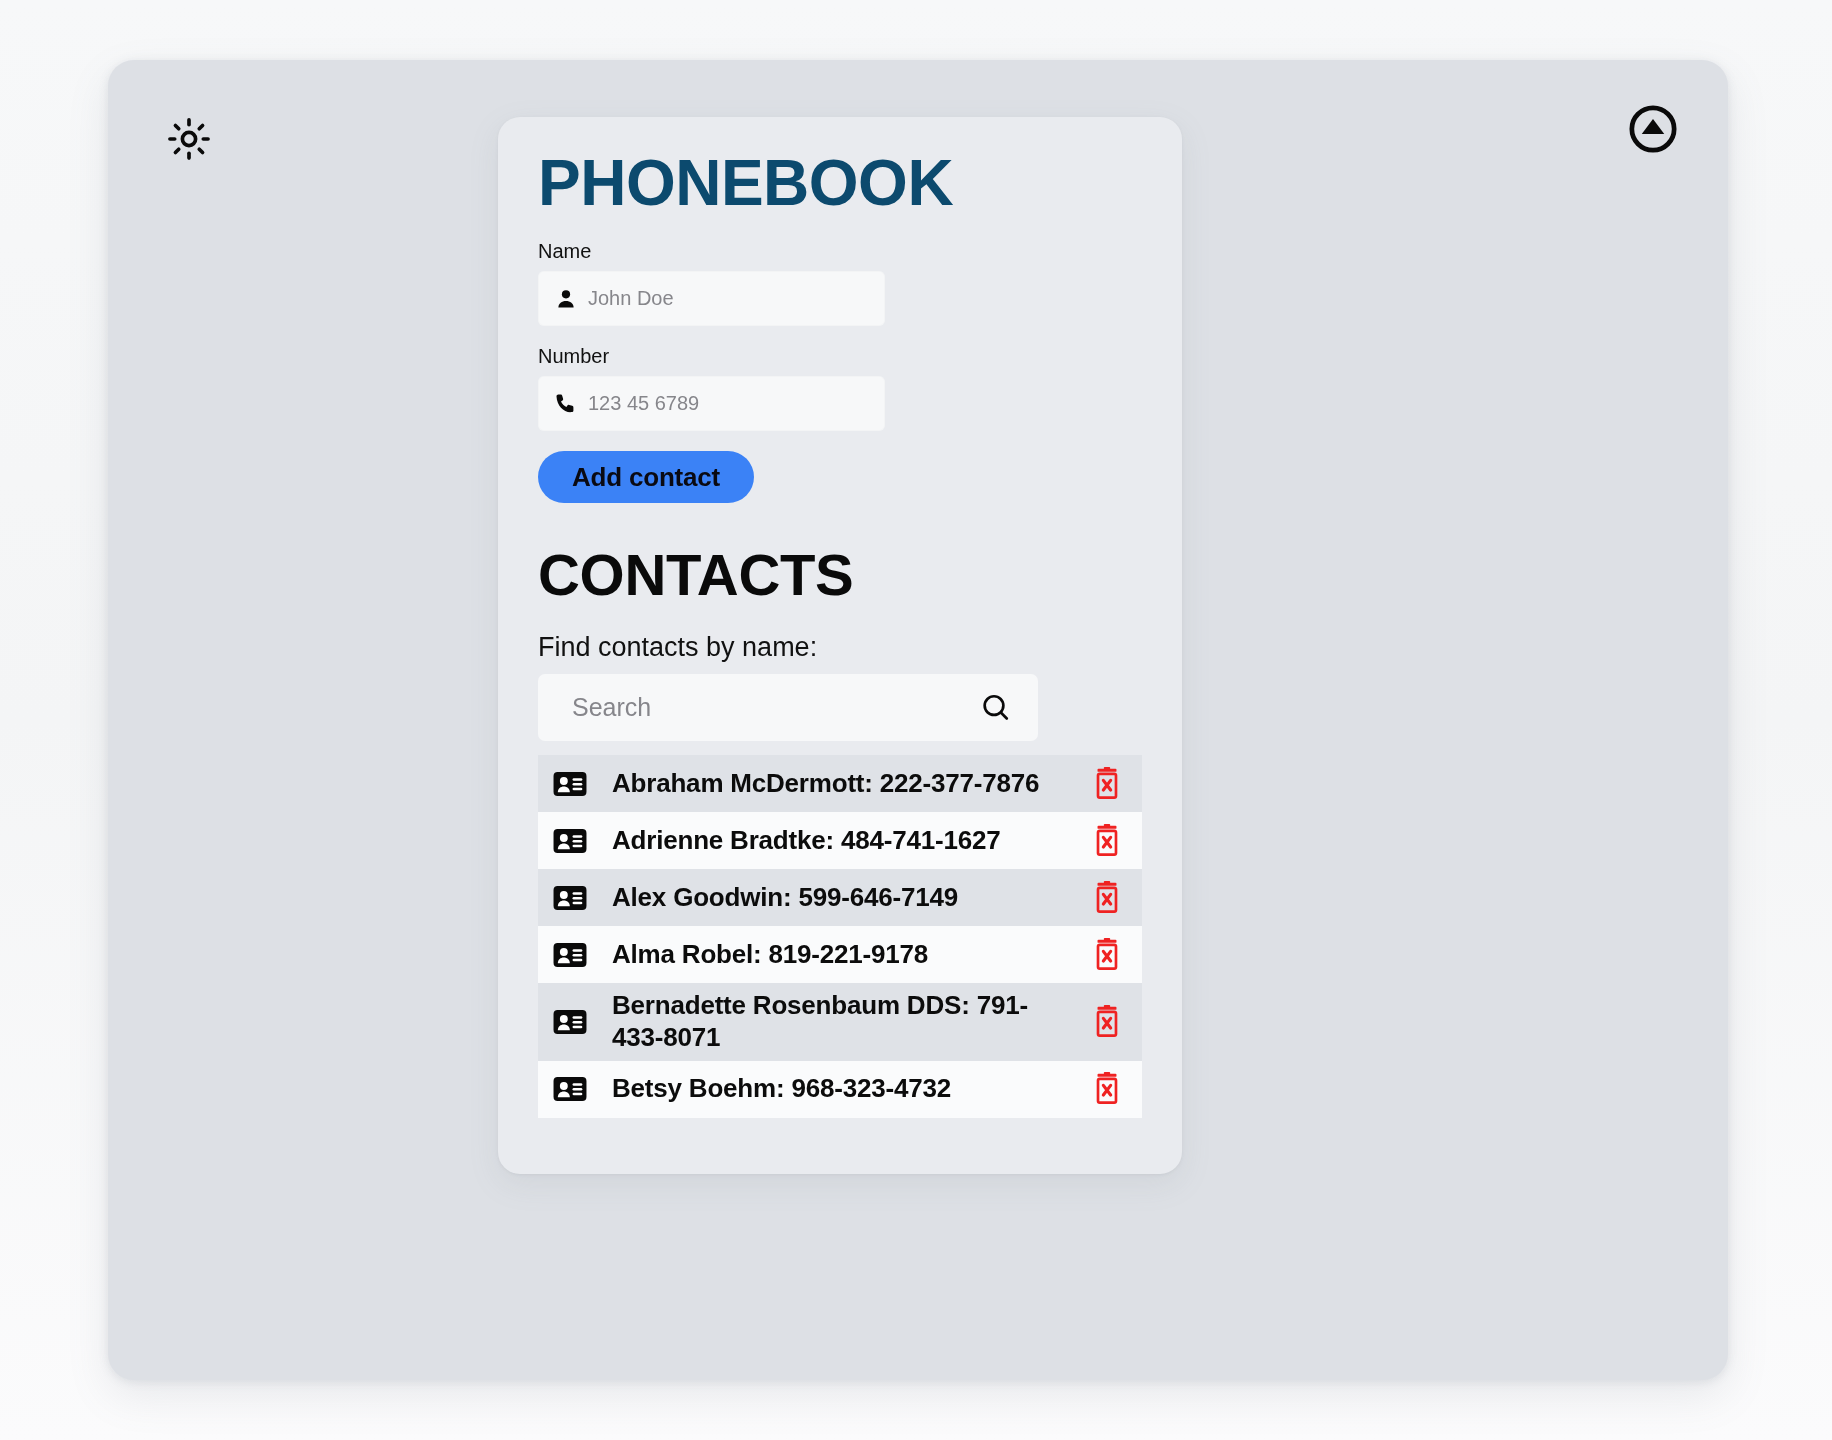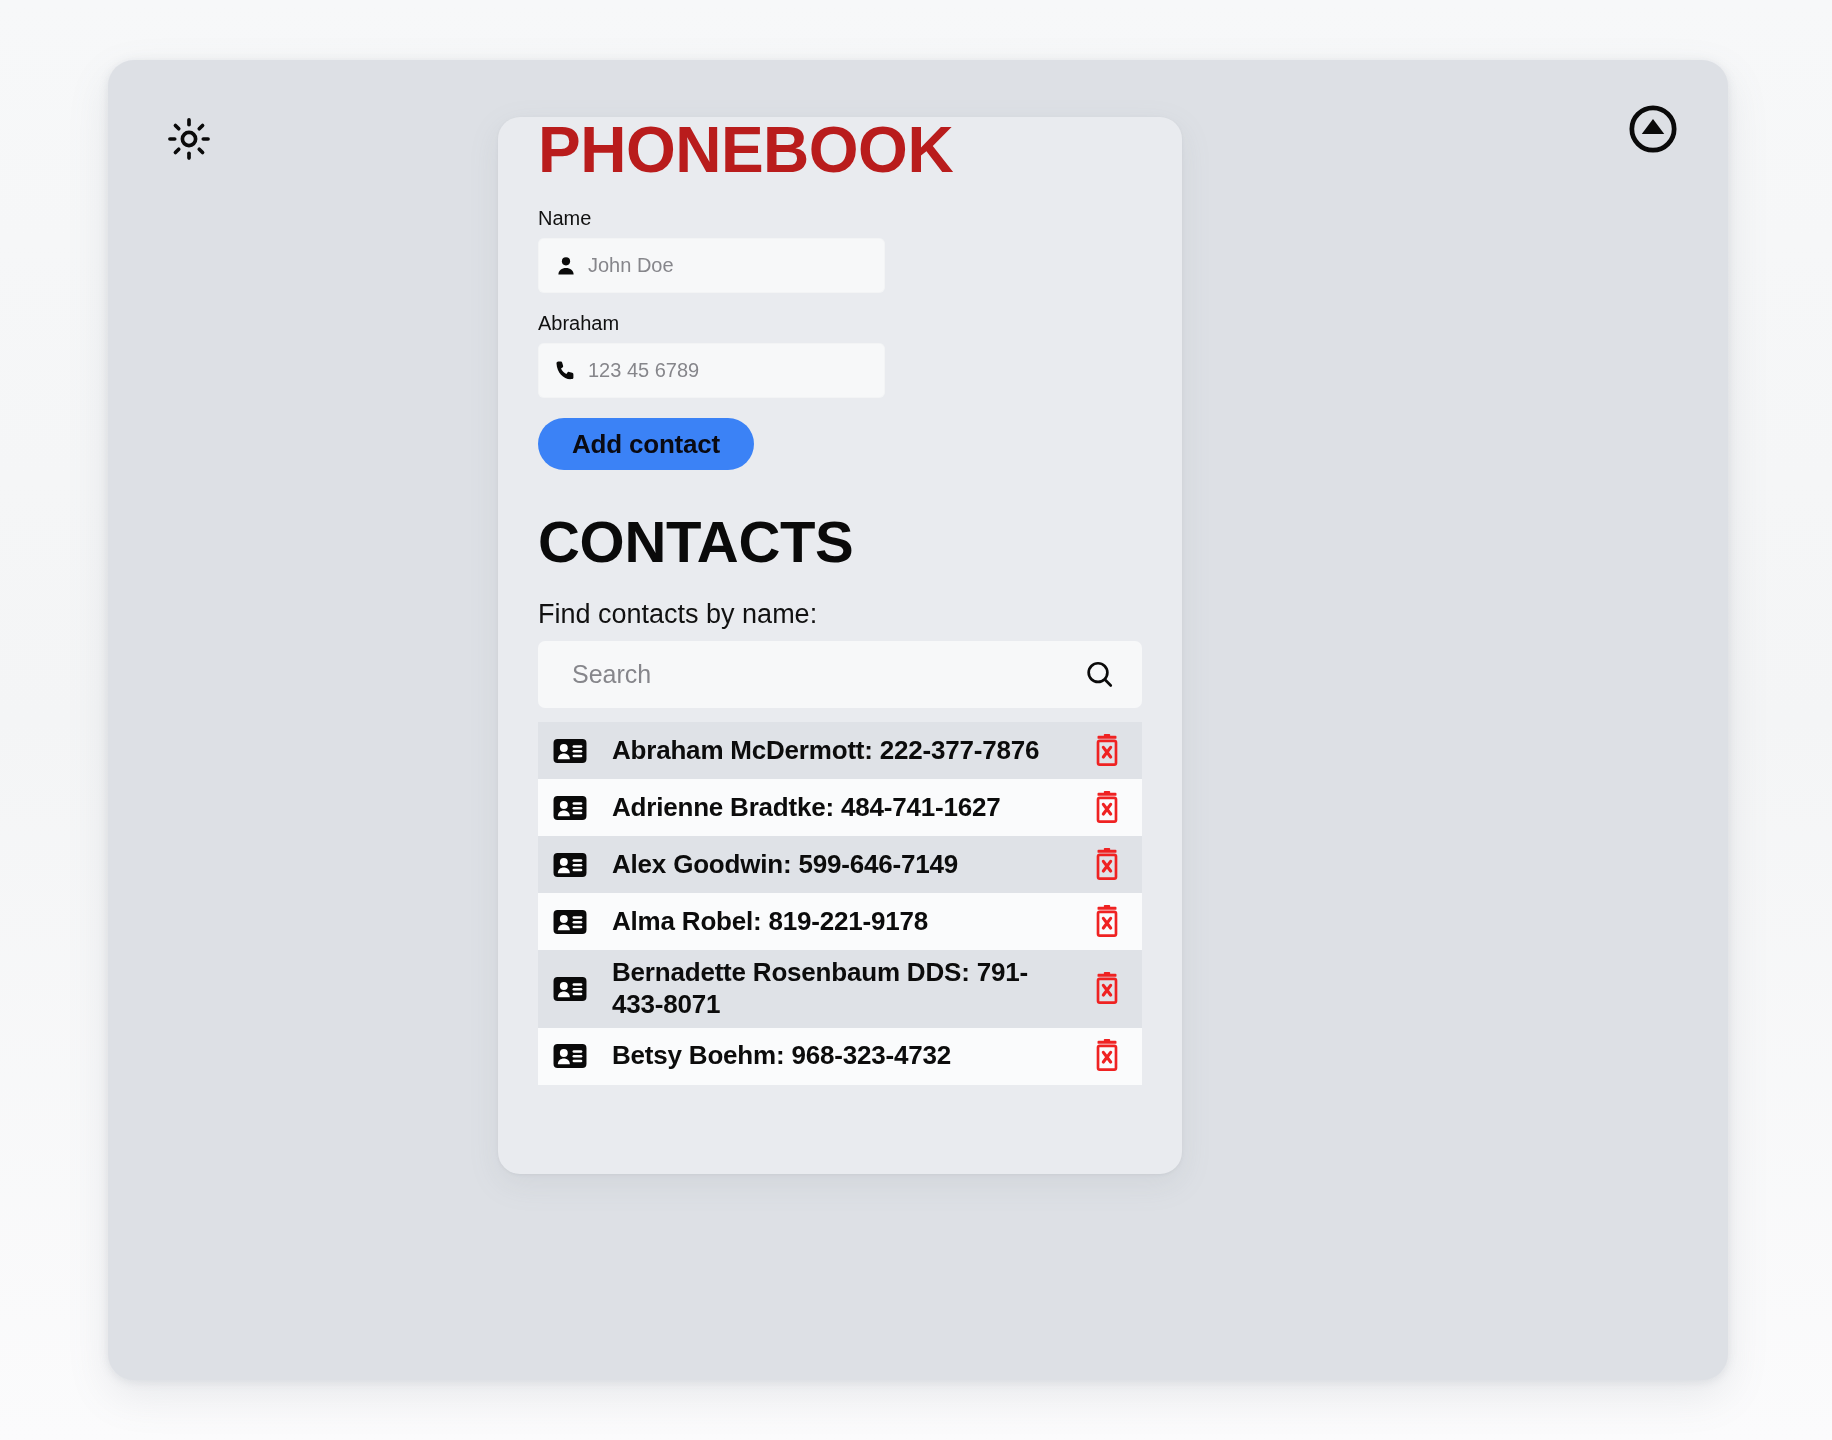"PHONEBOOK" .app-title { color: #b91c1c -> #0c4a6e; margin-top: none -> 33px }
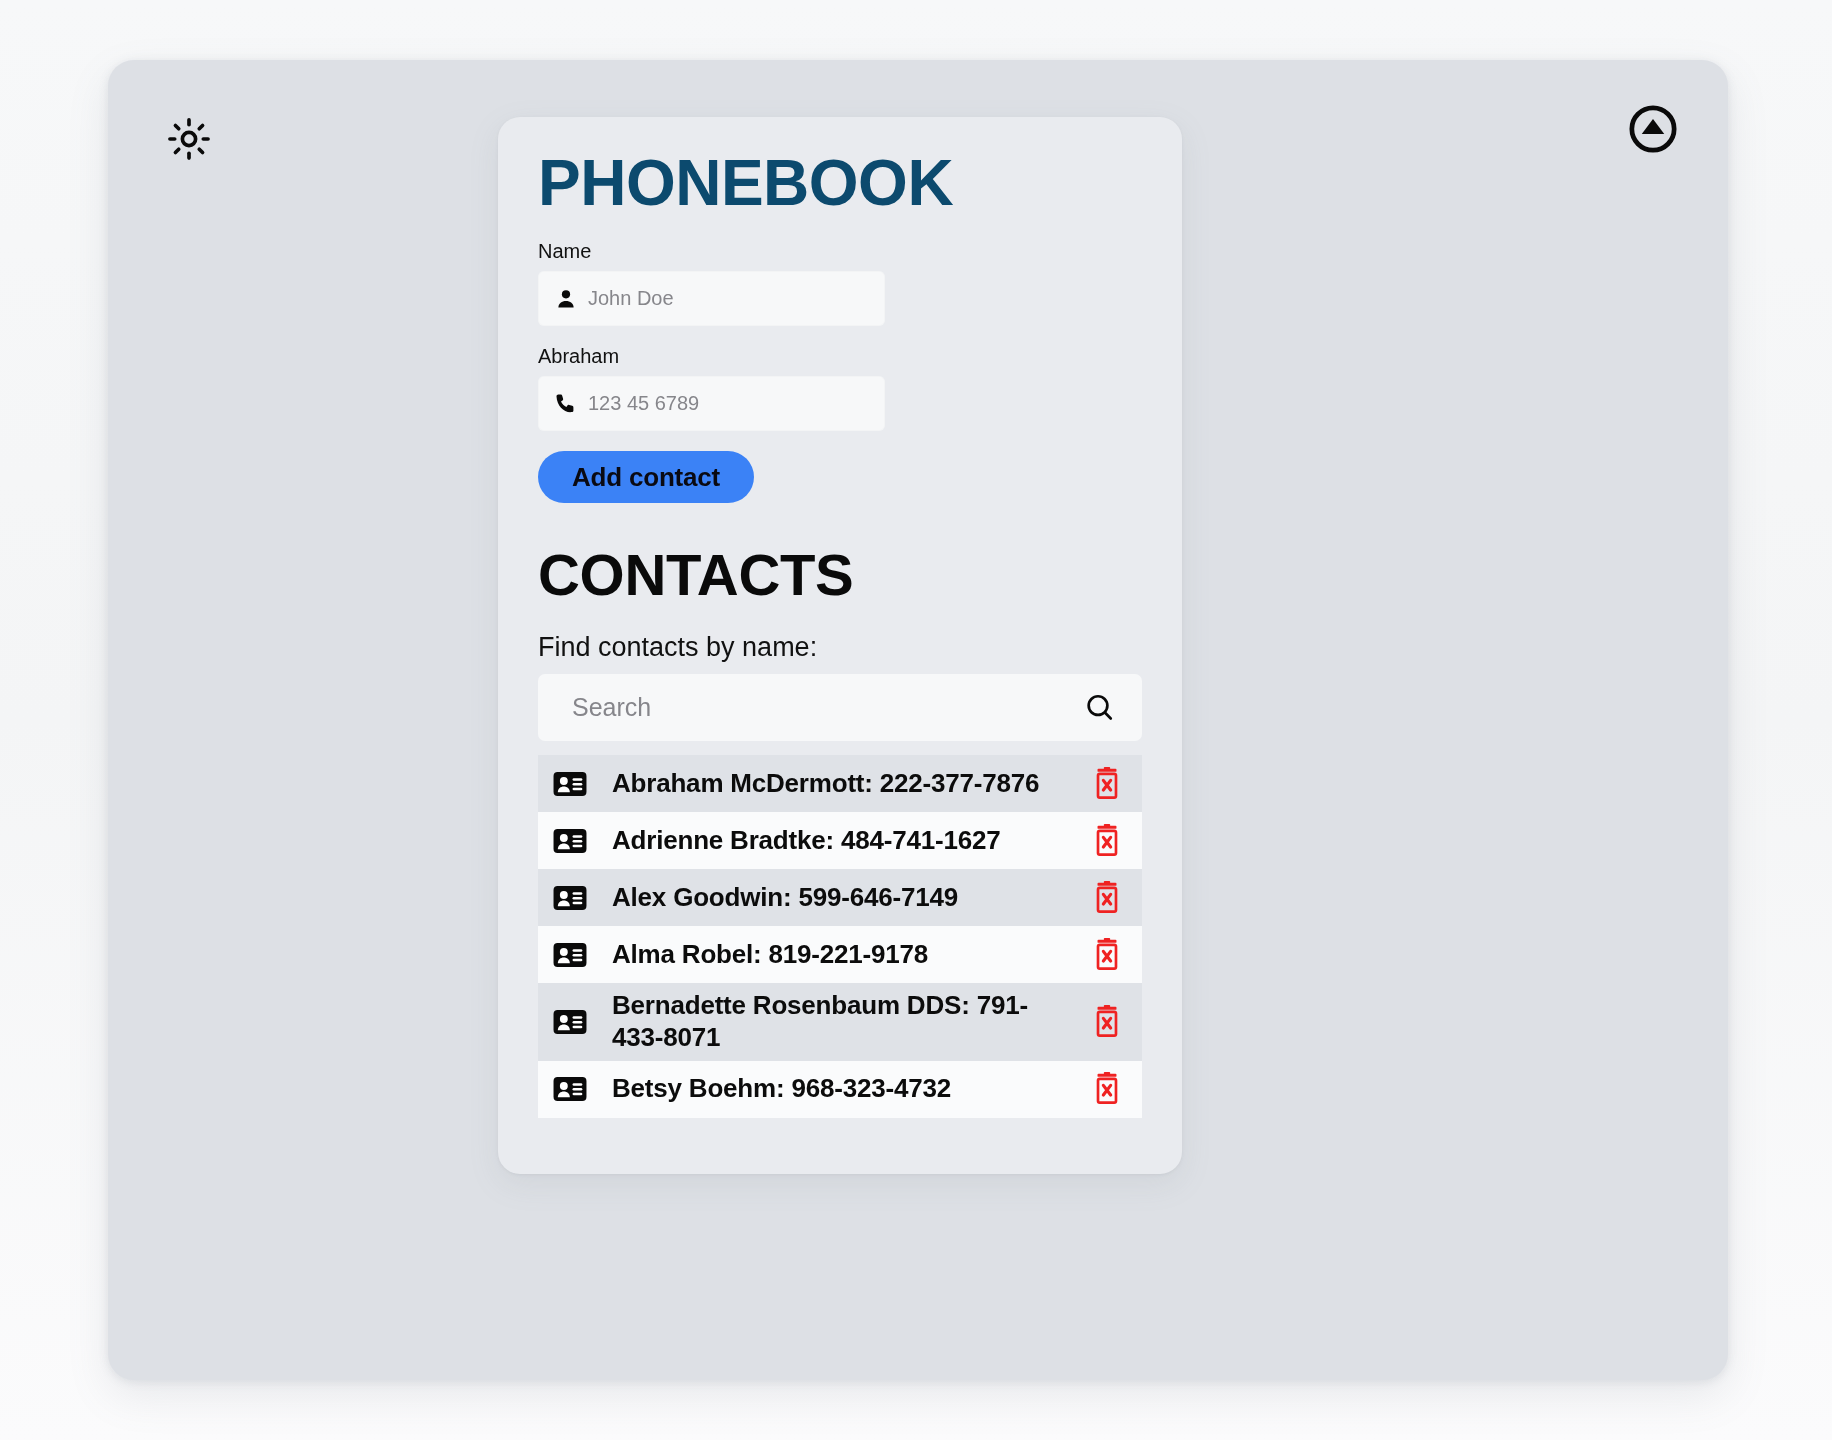"Abraham" div.field-label { text: Abraham -> Number }
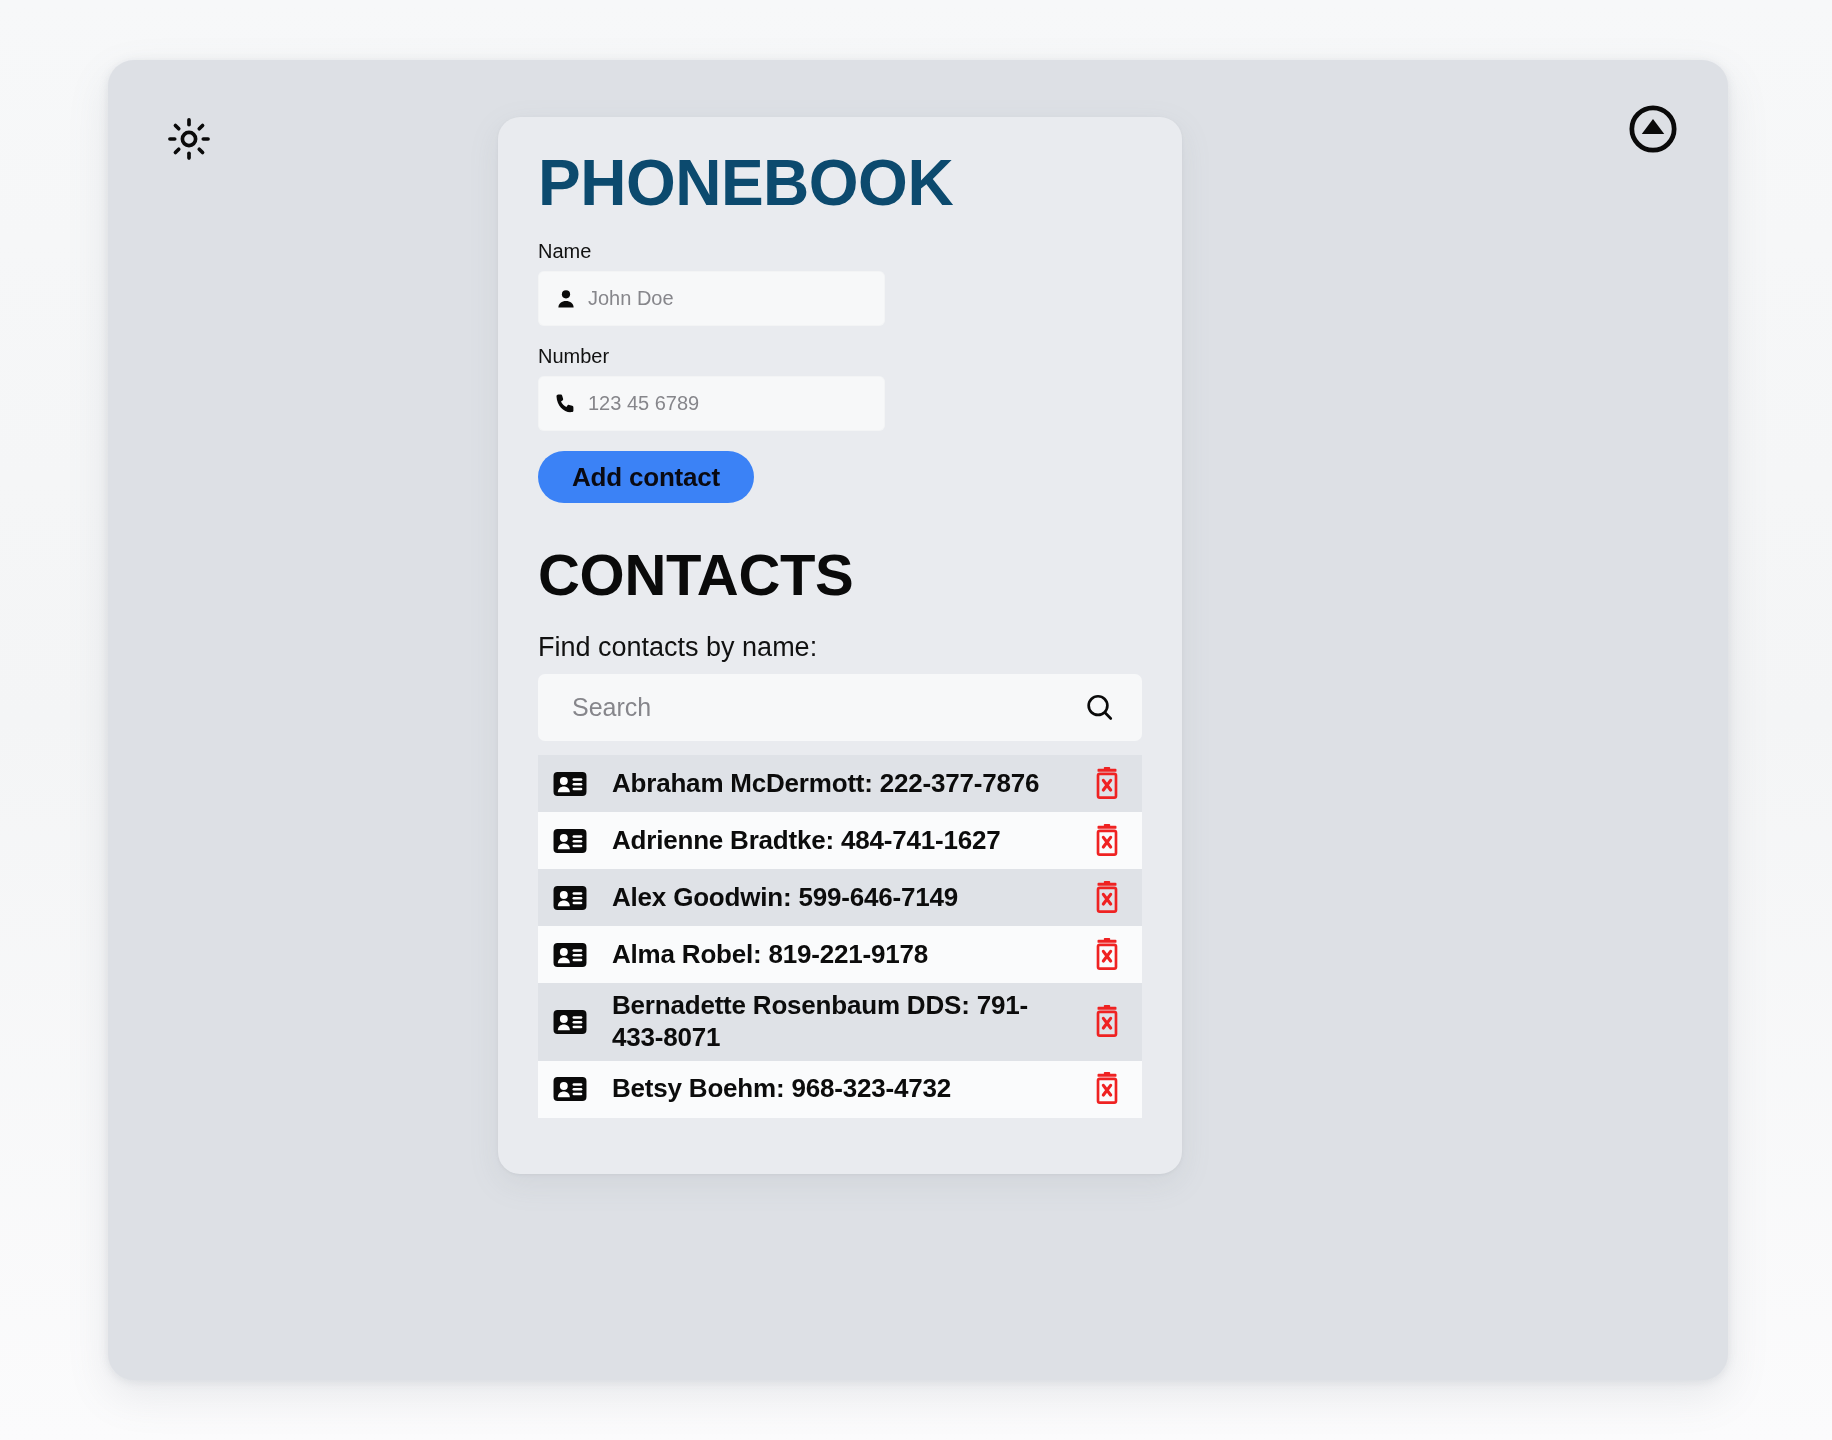"Search" .search-wrap { width: 604px -> 500px }
